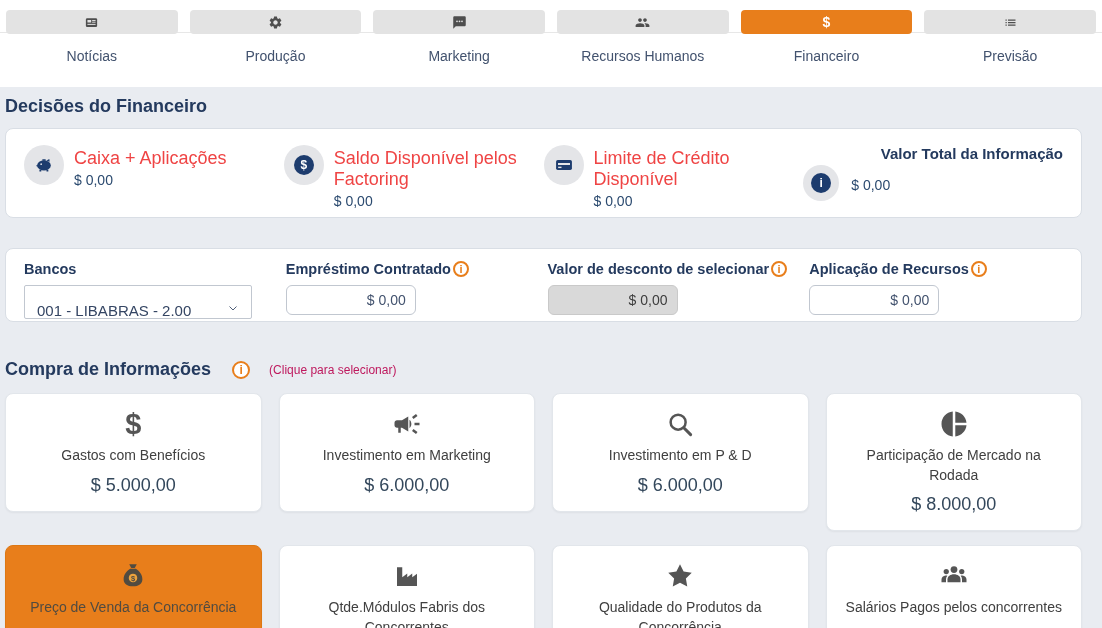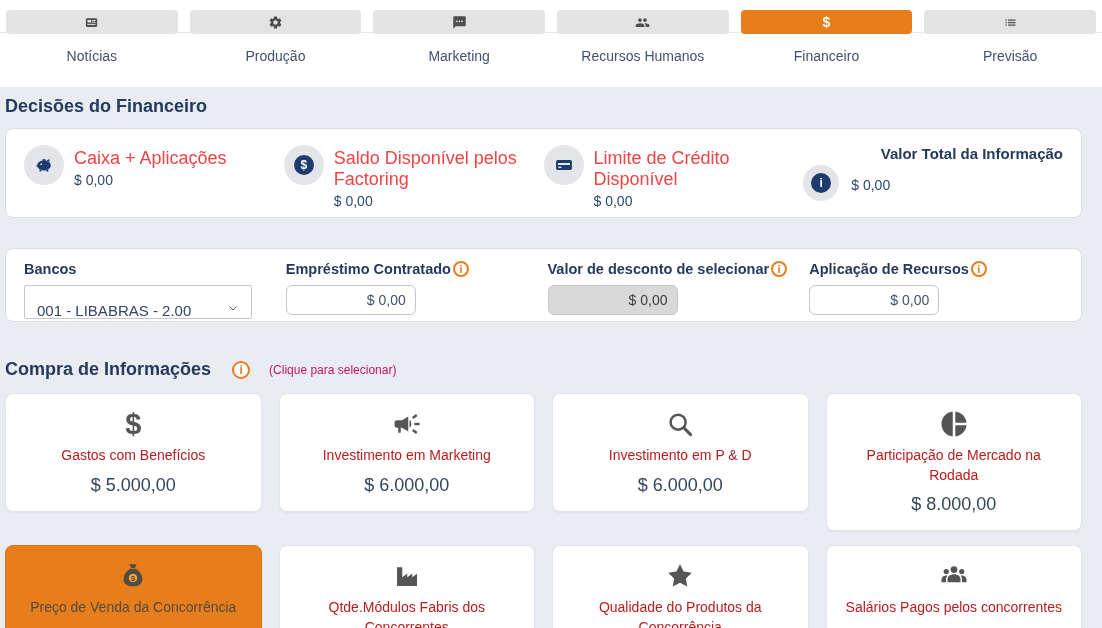"Gastos com Benefícios" .card-title { color: #b91c1c -> #404040 }
